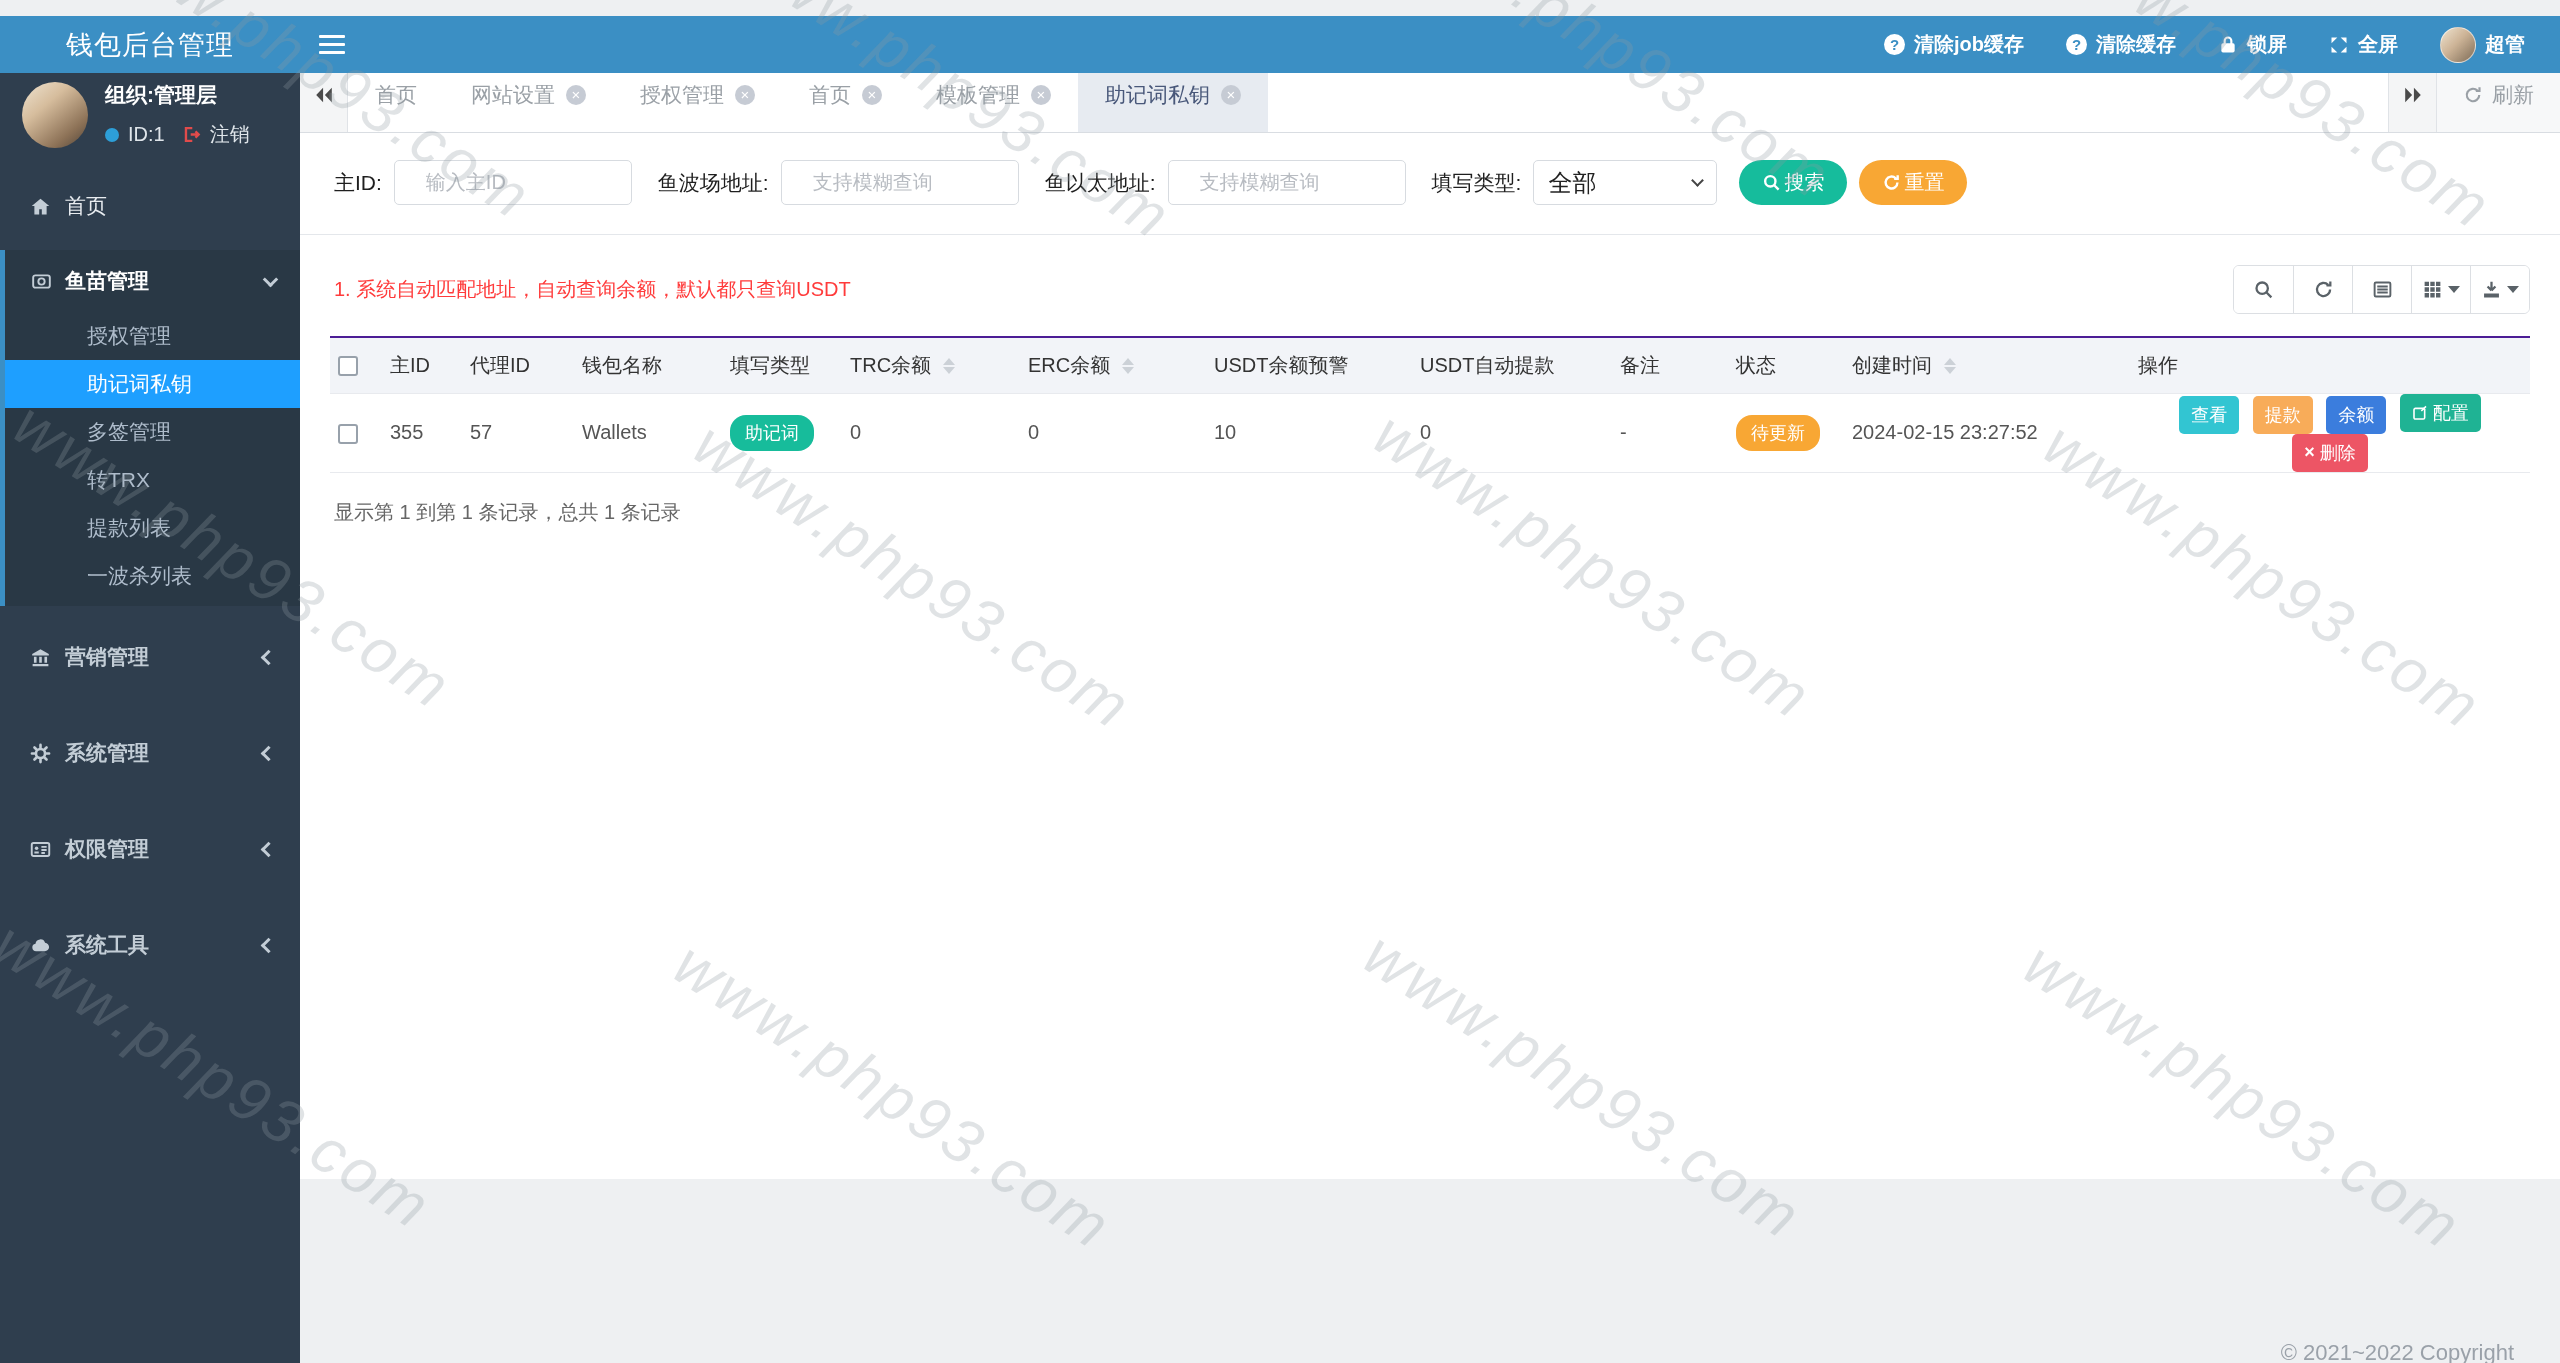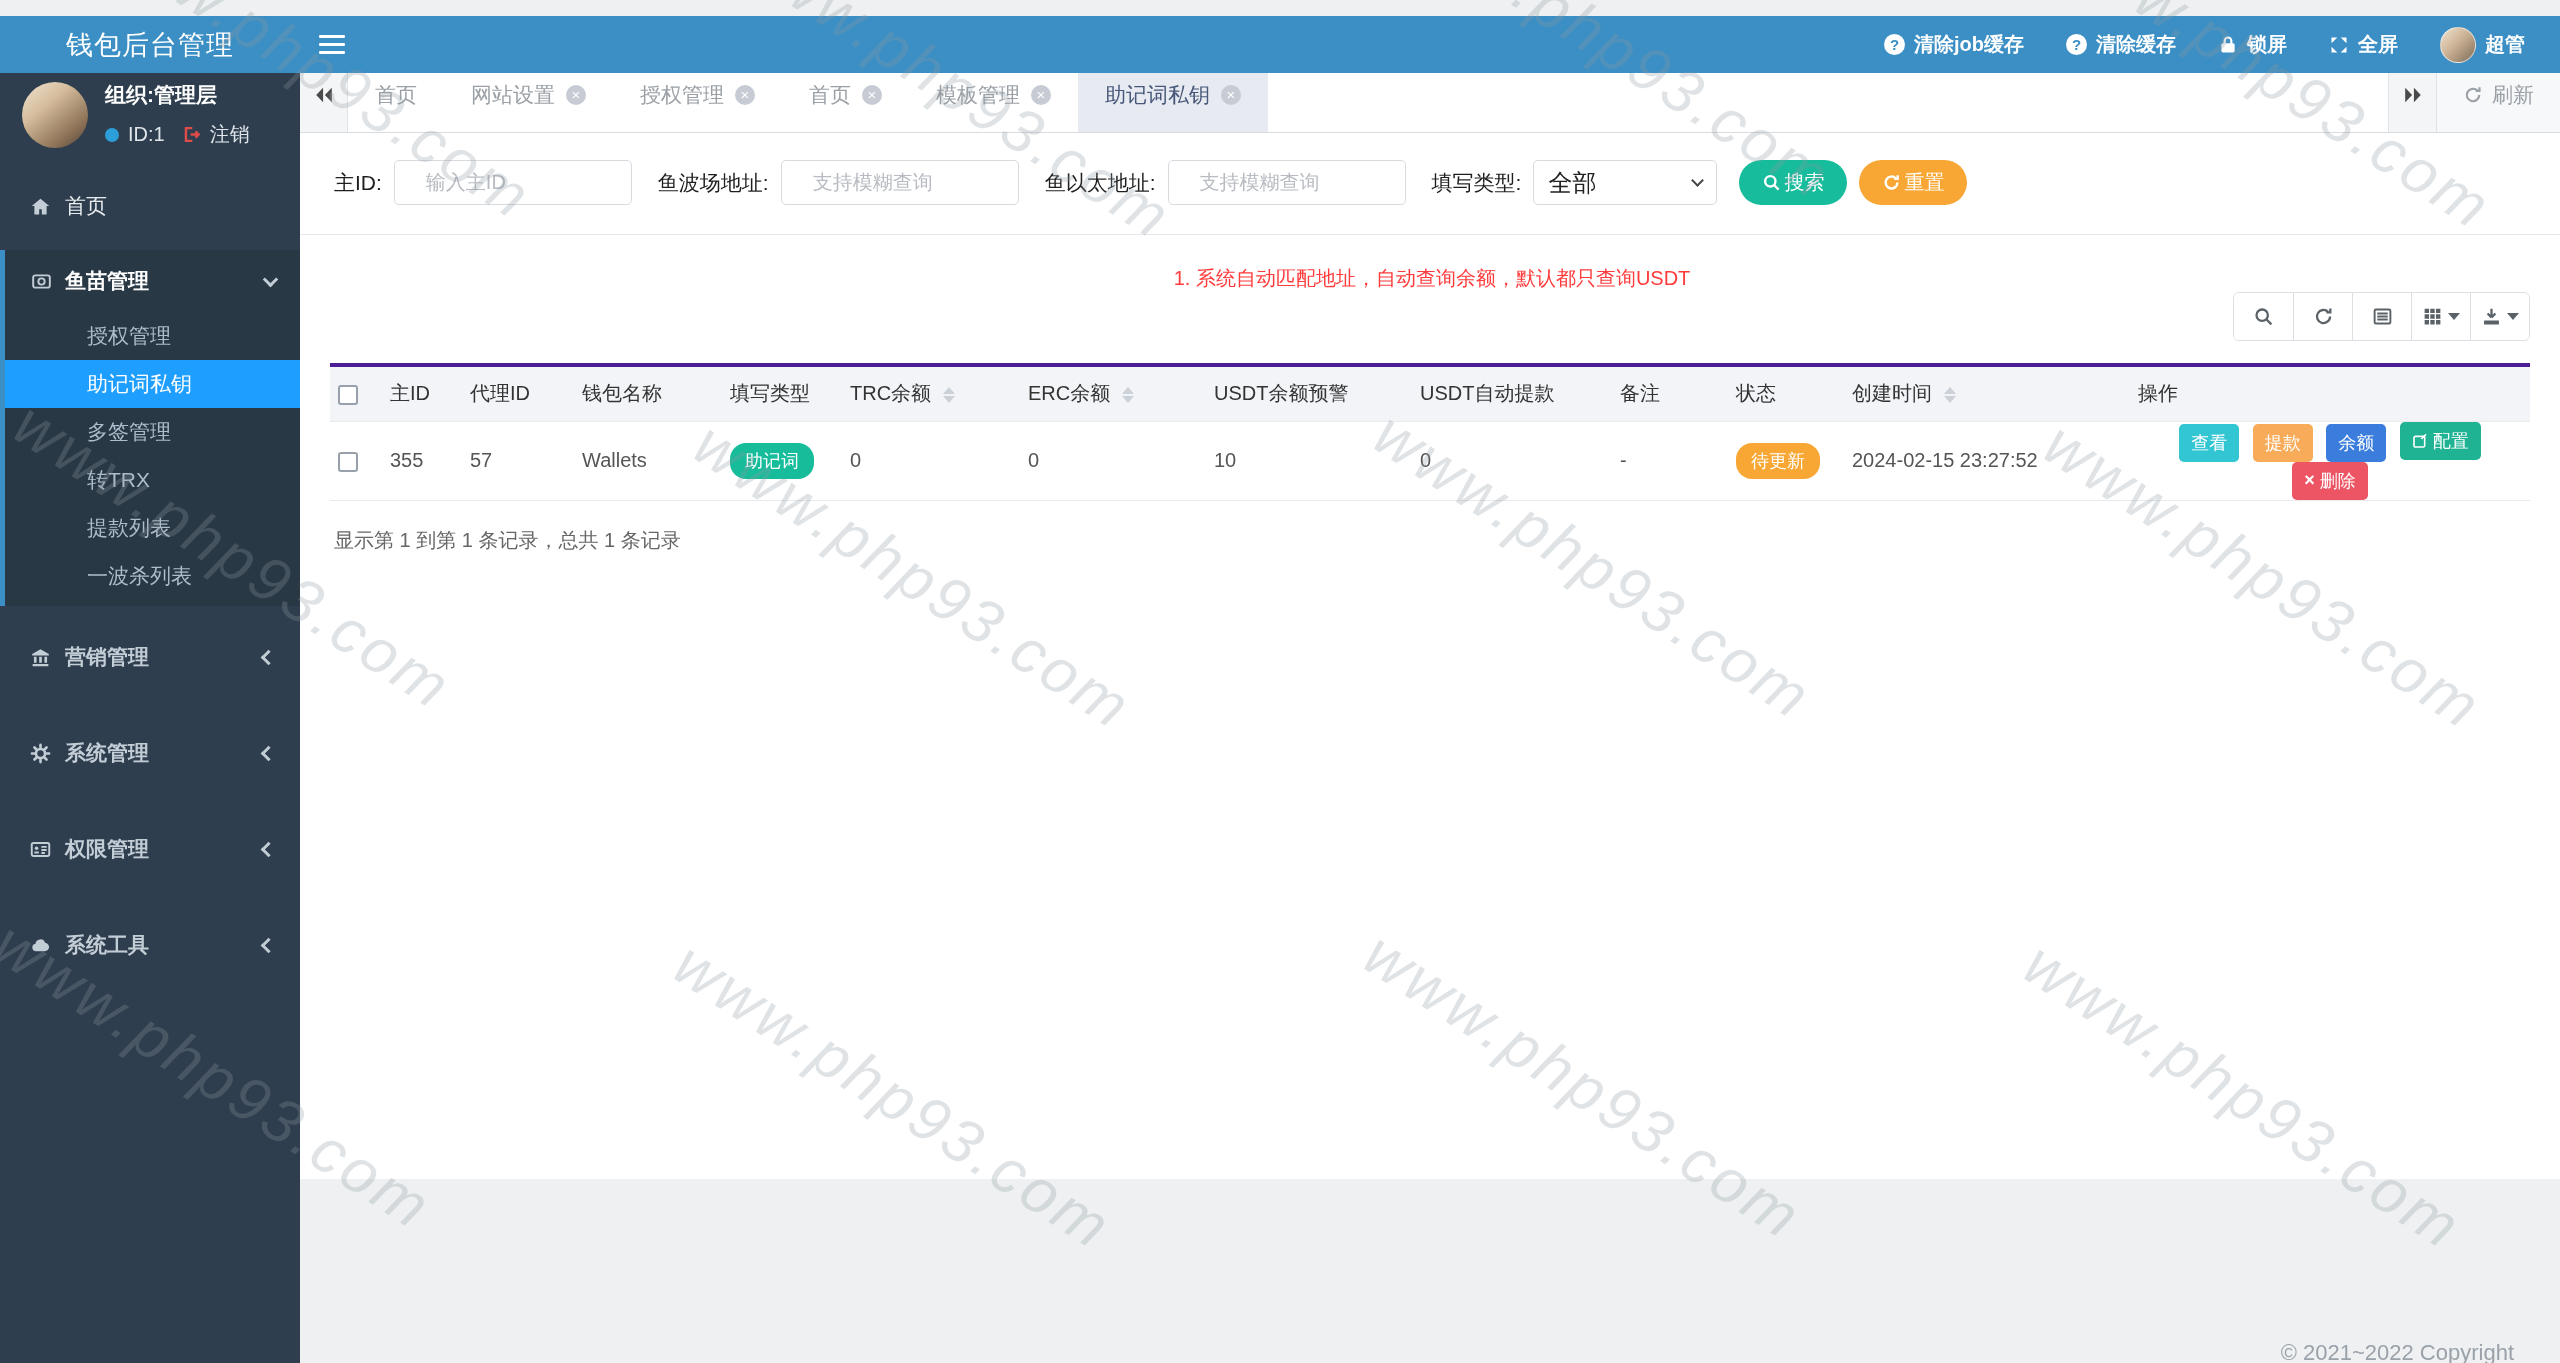"1. 系统自动匹配地址，自动查询余额，默认都只查询USDT" .toolbar-row { flex-direction: column -> none }
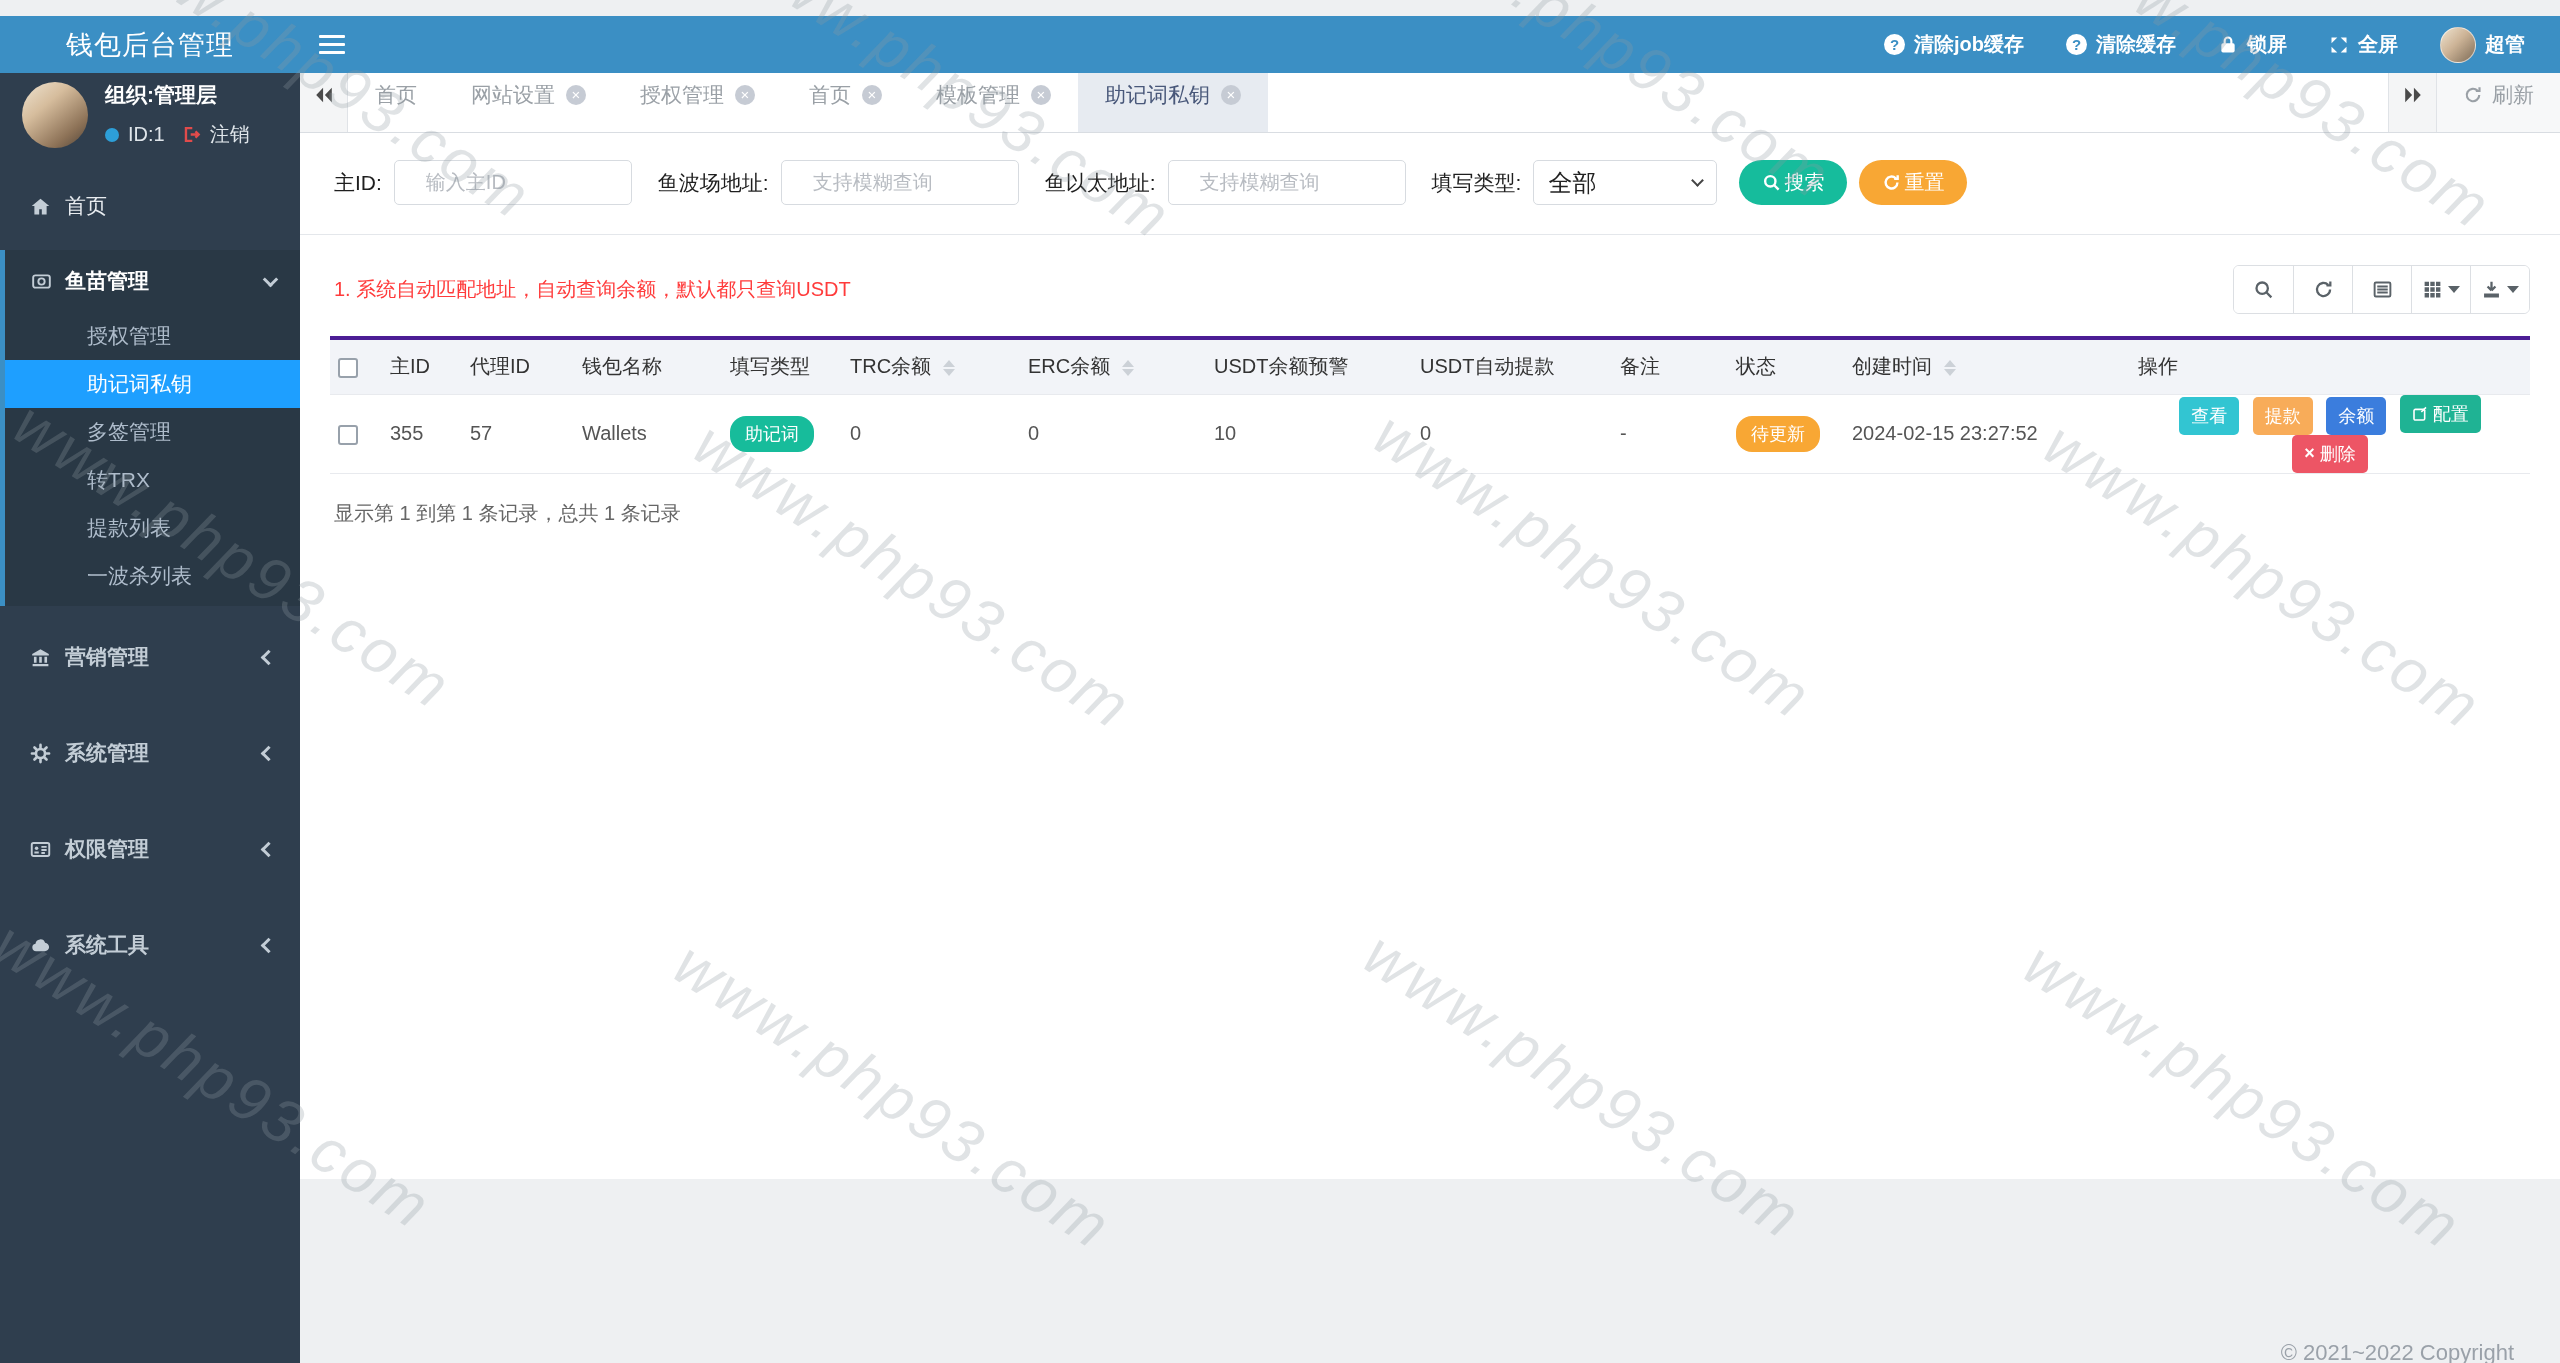"主ID" table.grid thead th { border-top: 4px solid #4c1d95 -> 2px solid #4c1d95 }
